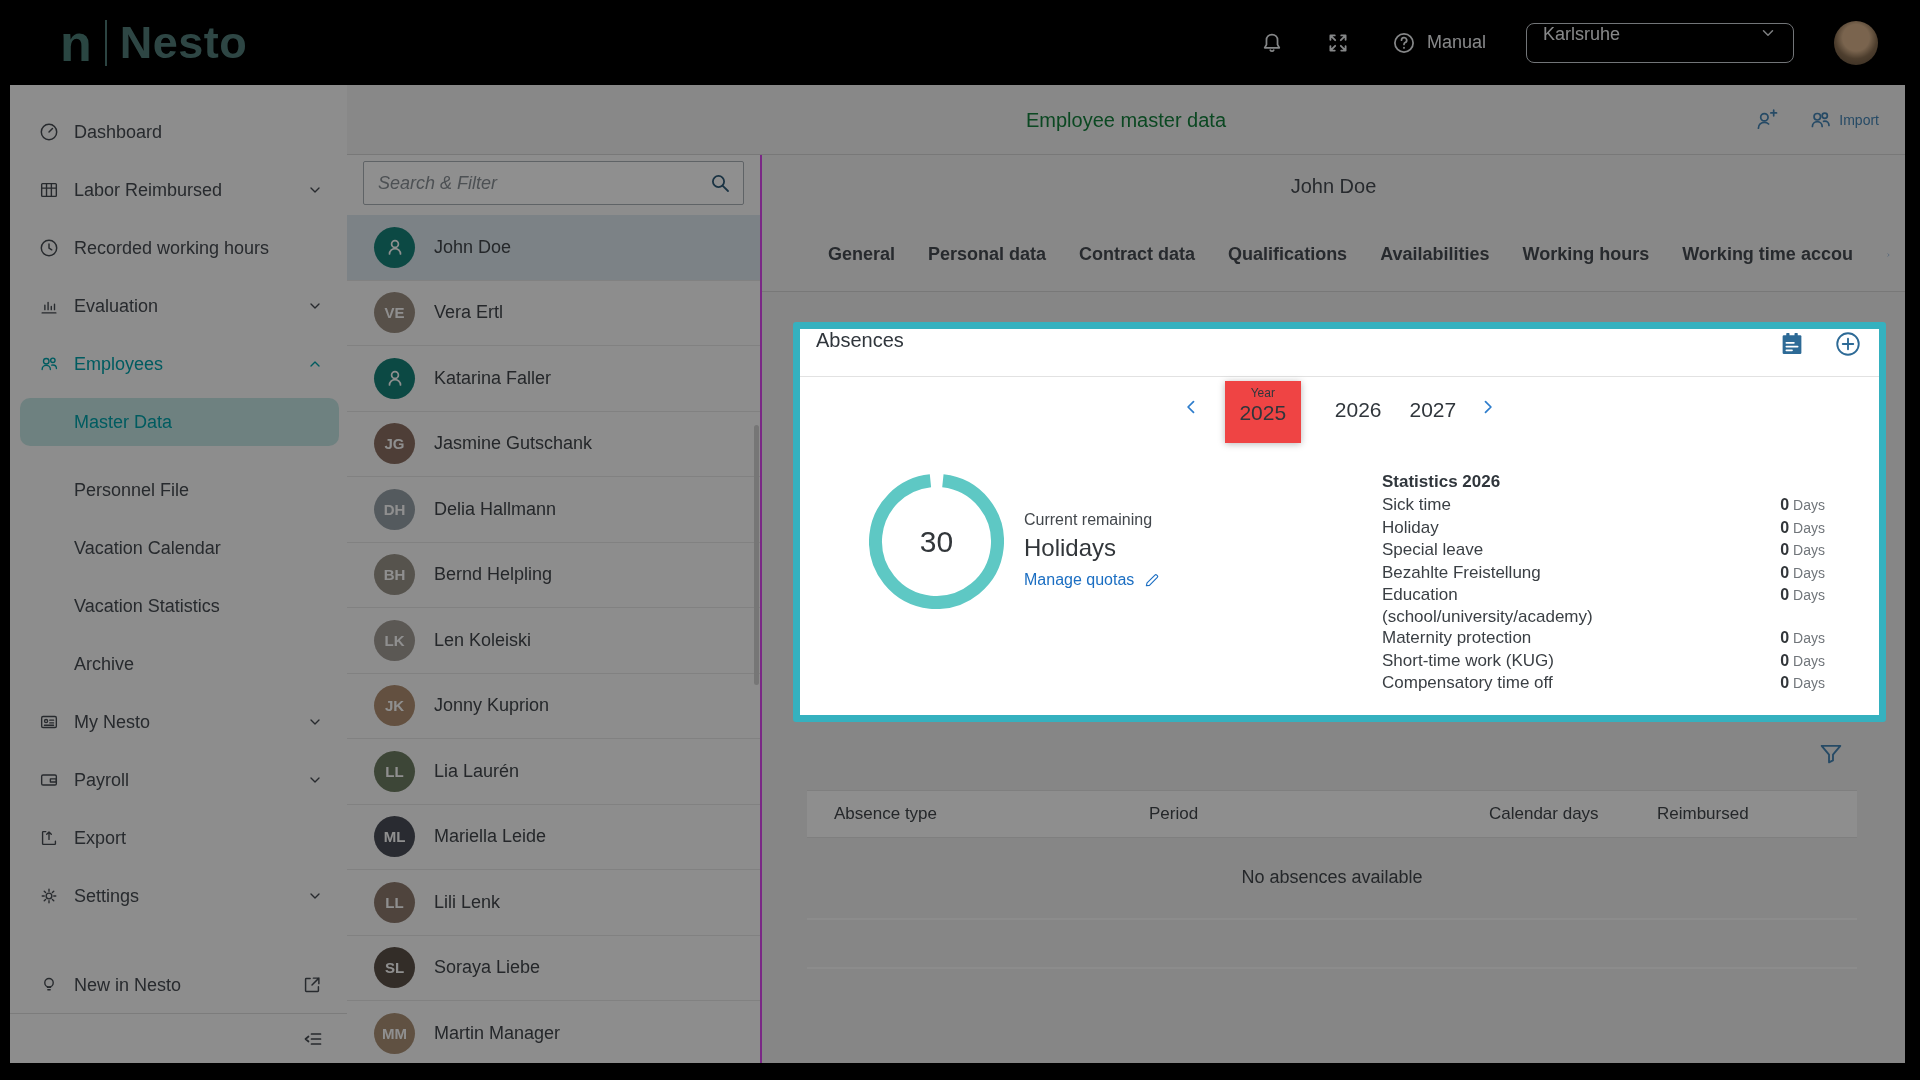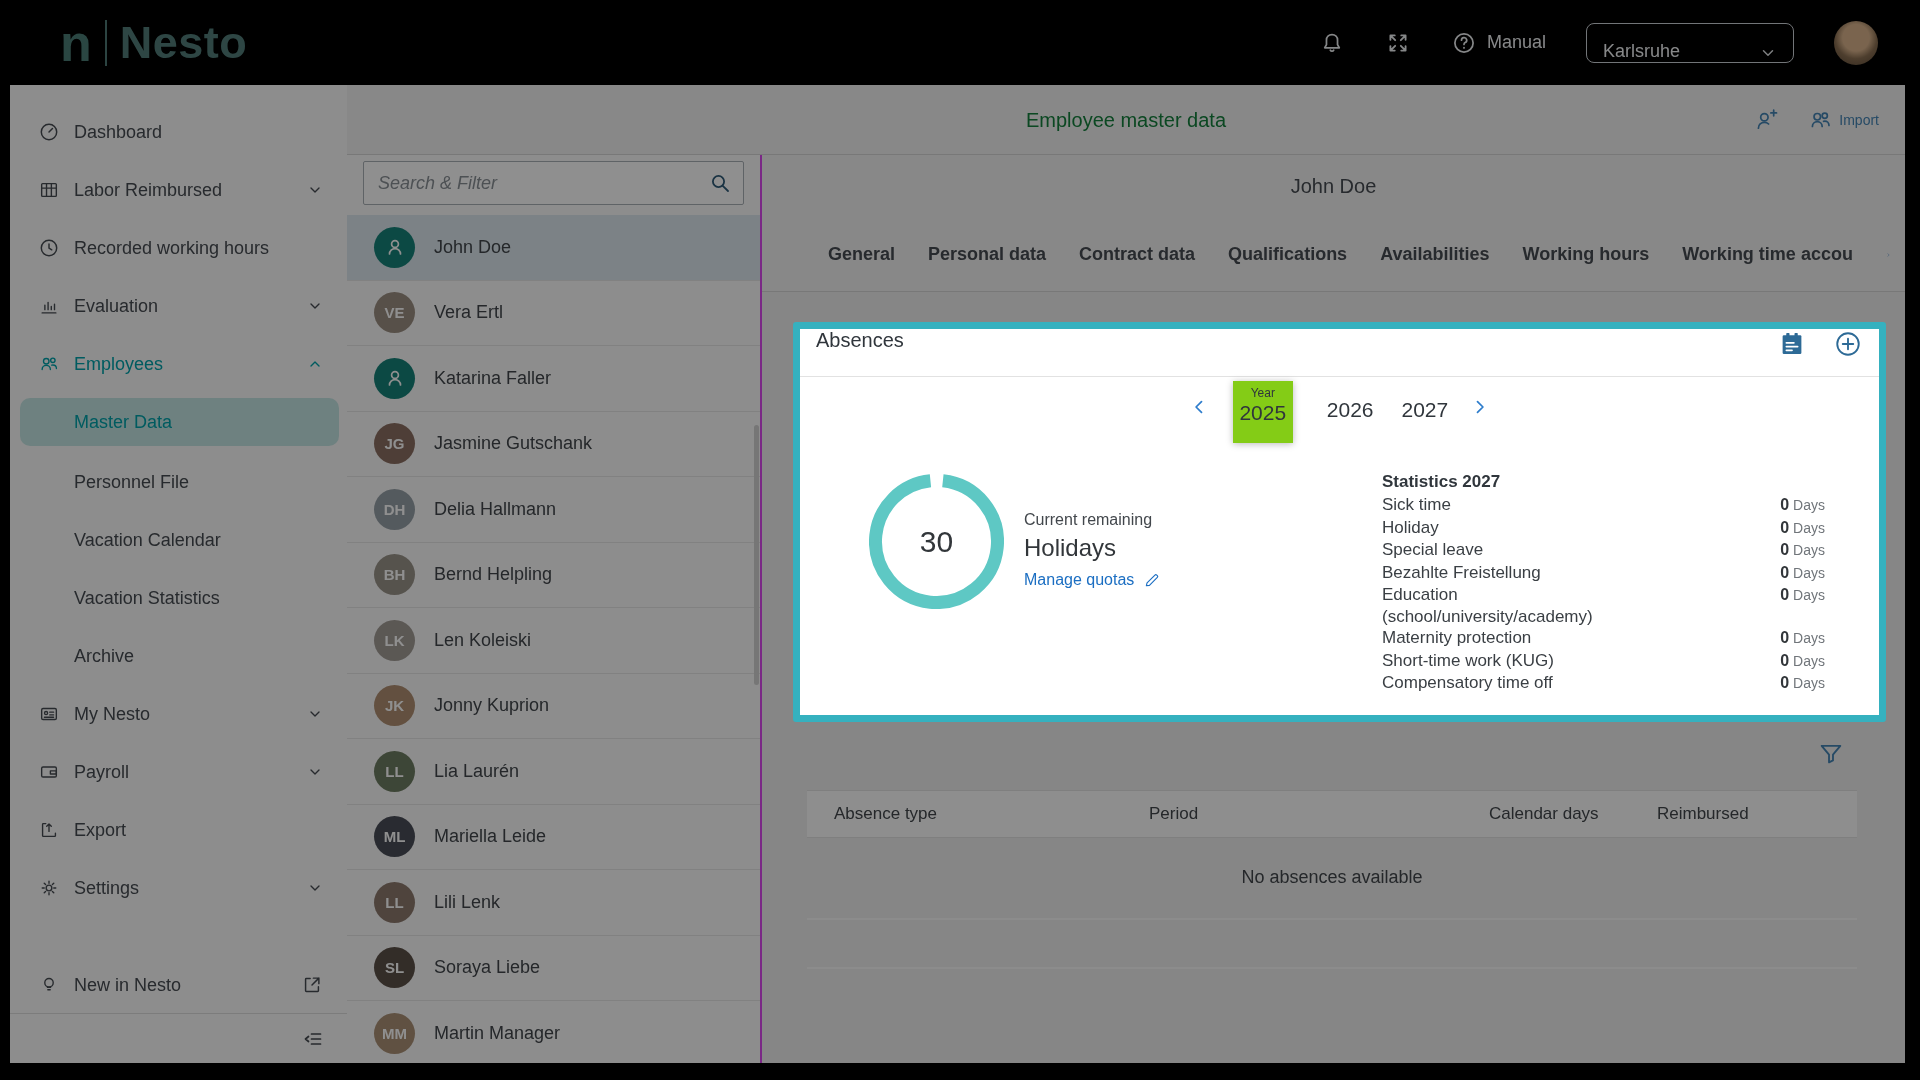"Karlsruhe" .loc-pill { align-items: flex-end -> flex-start; width: 208px -> 268px }
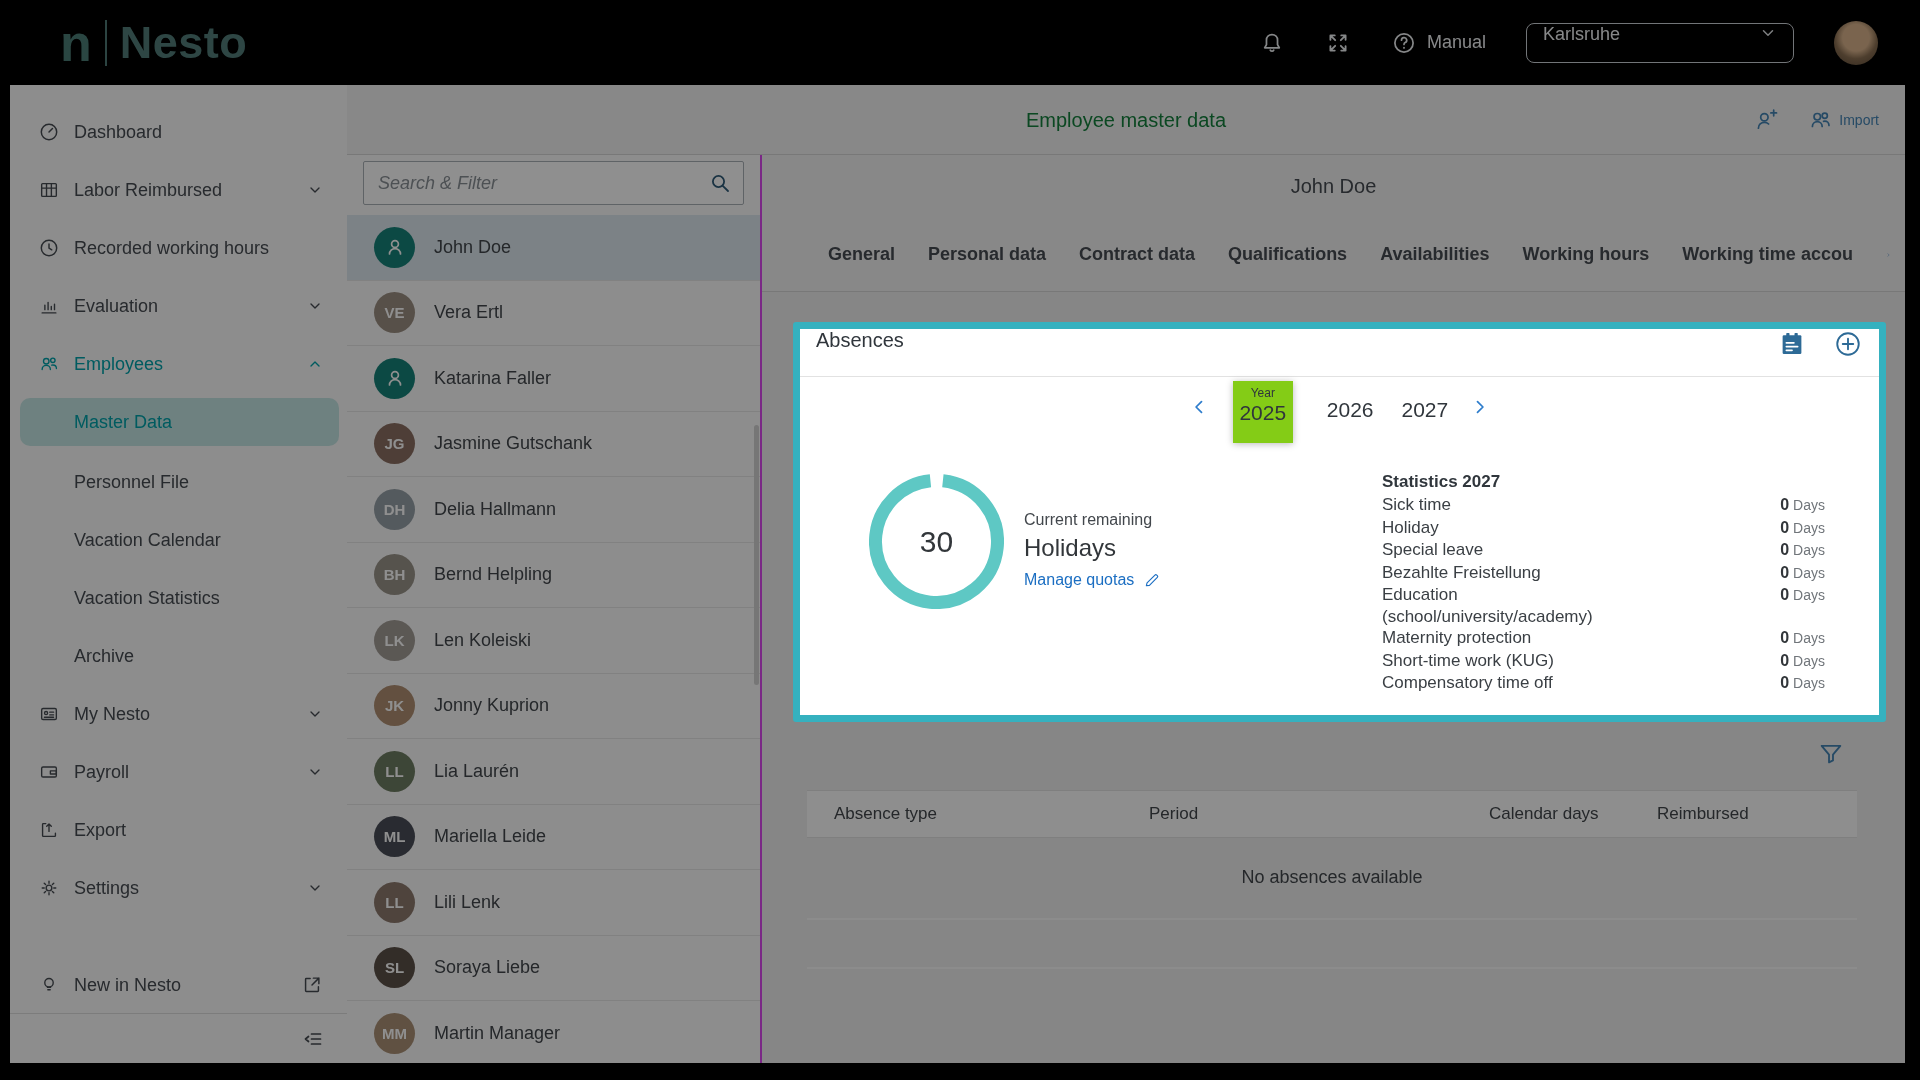"Year" .year-box { background: #84cc16 -> #ef4444; width: 60px -> 76px }
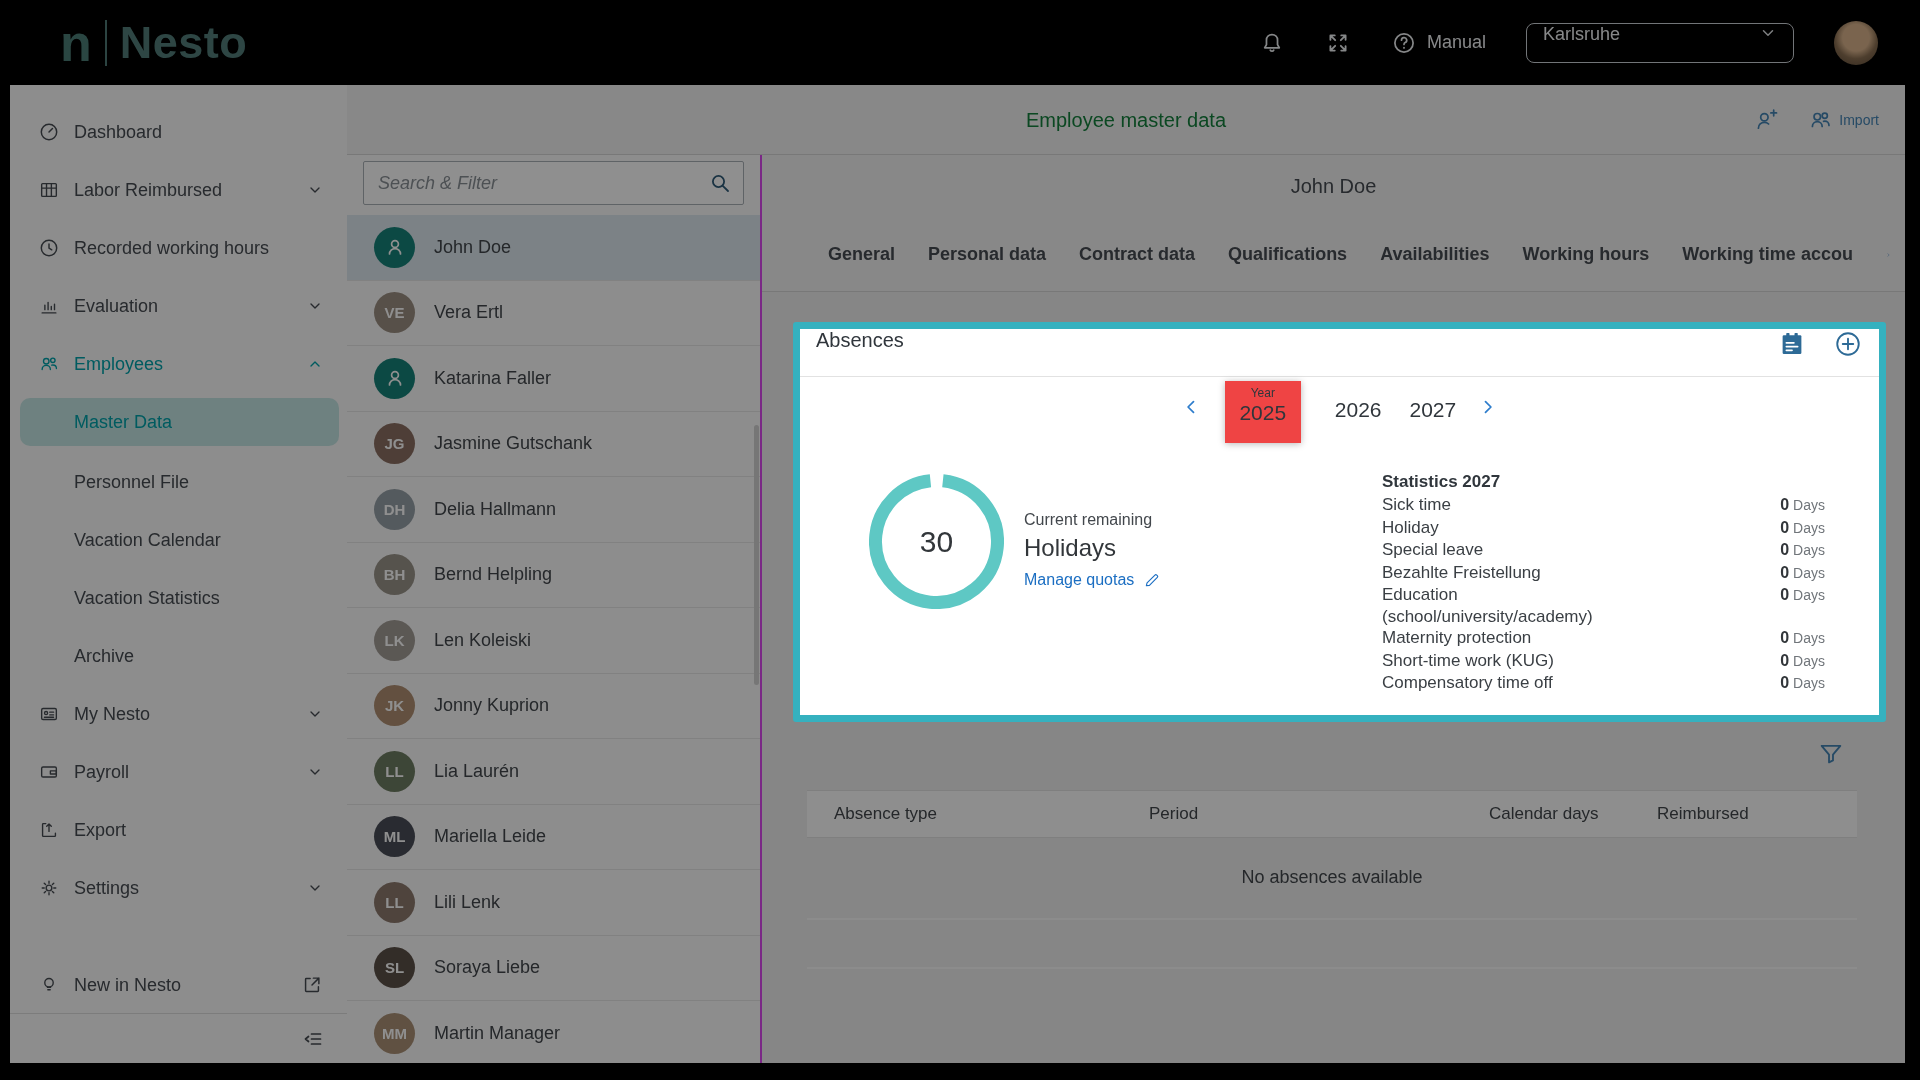"Master Data" .sub-item.selected { margin: 5px 8px 7px 10px -> 5px 8px 15px 10px }
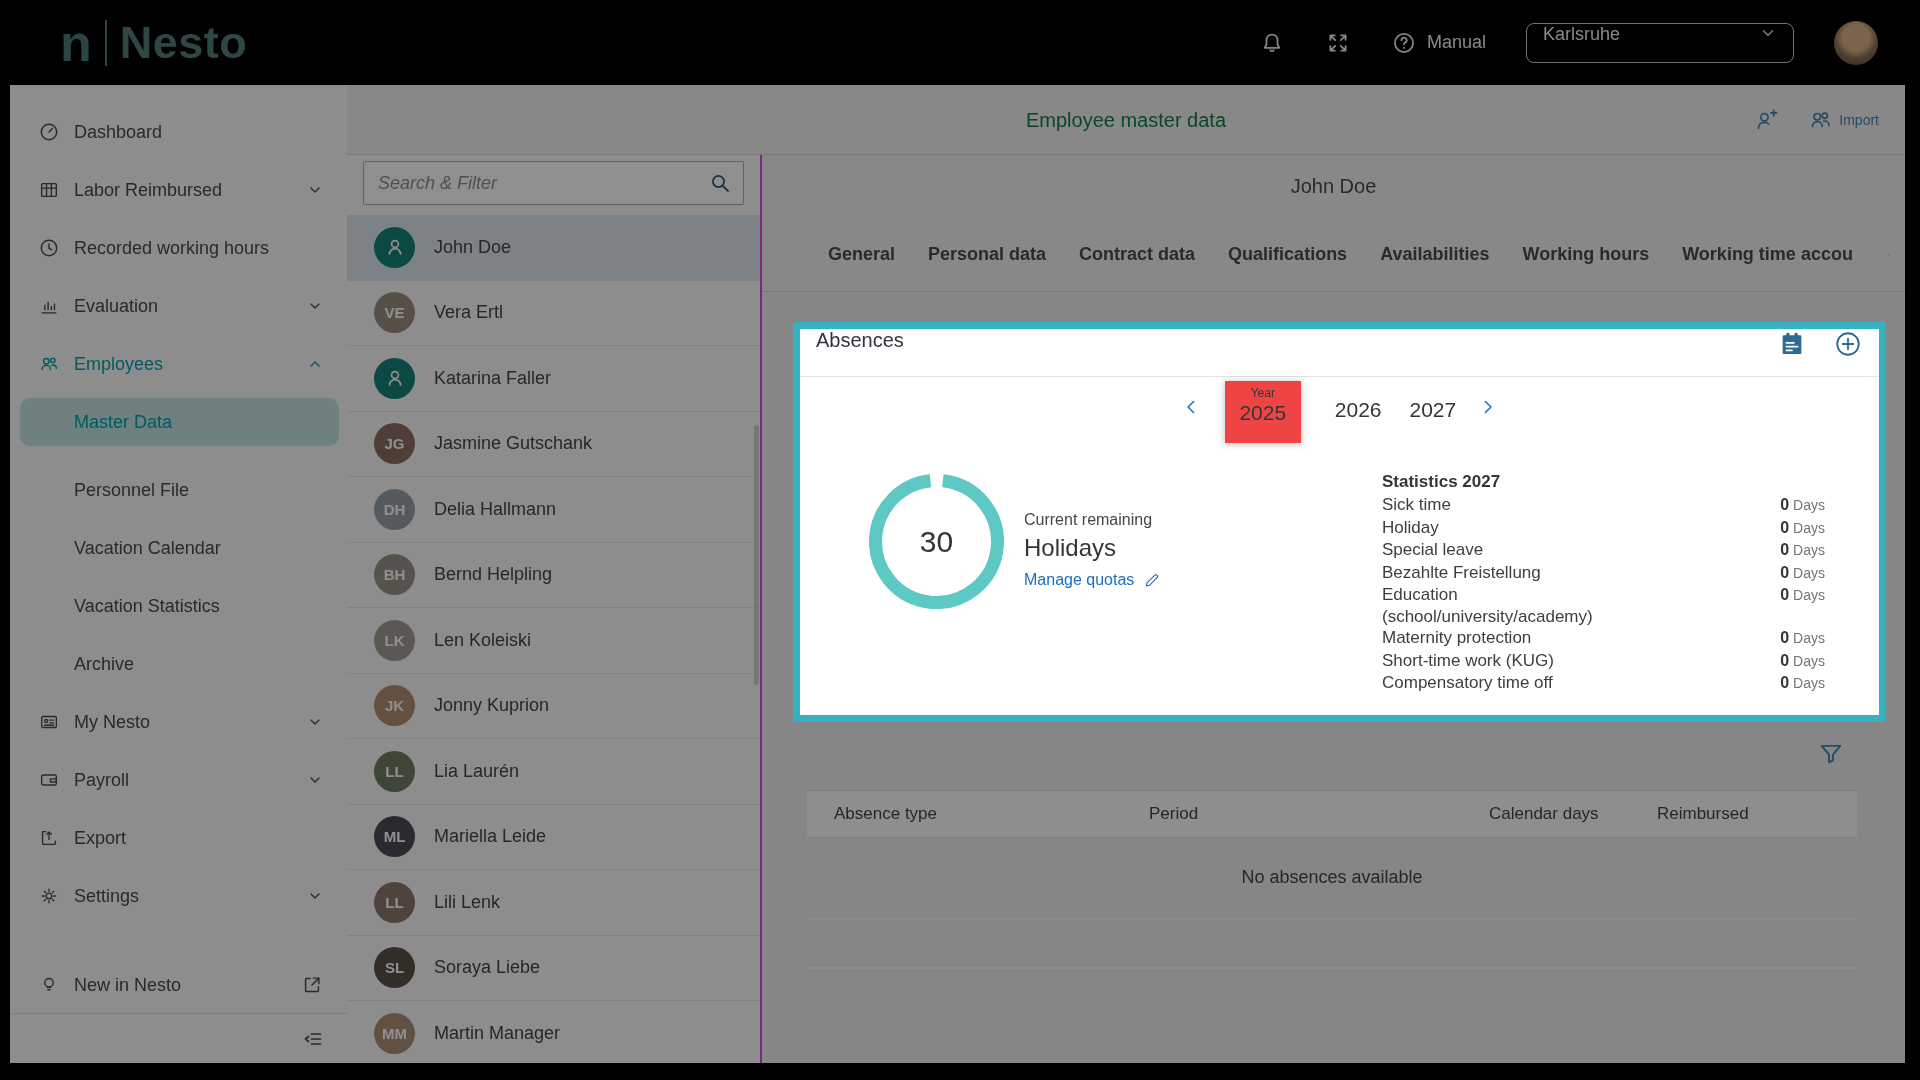"Statistics 2027" div.stats-title { text: 2027 -> 2026 }
